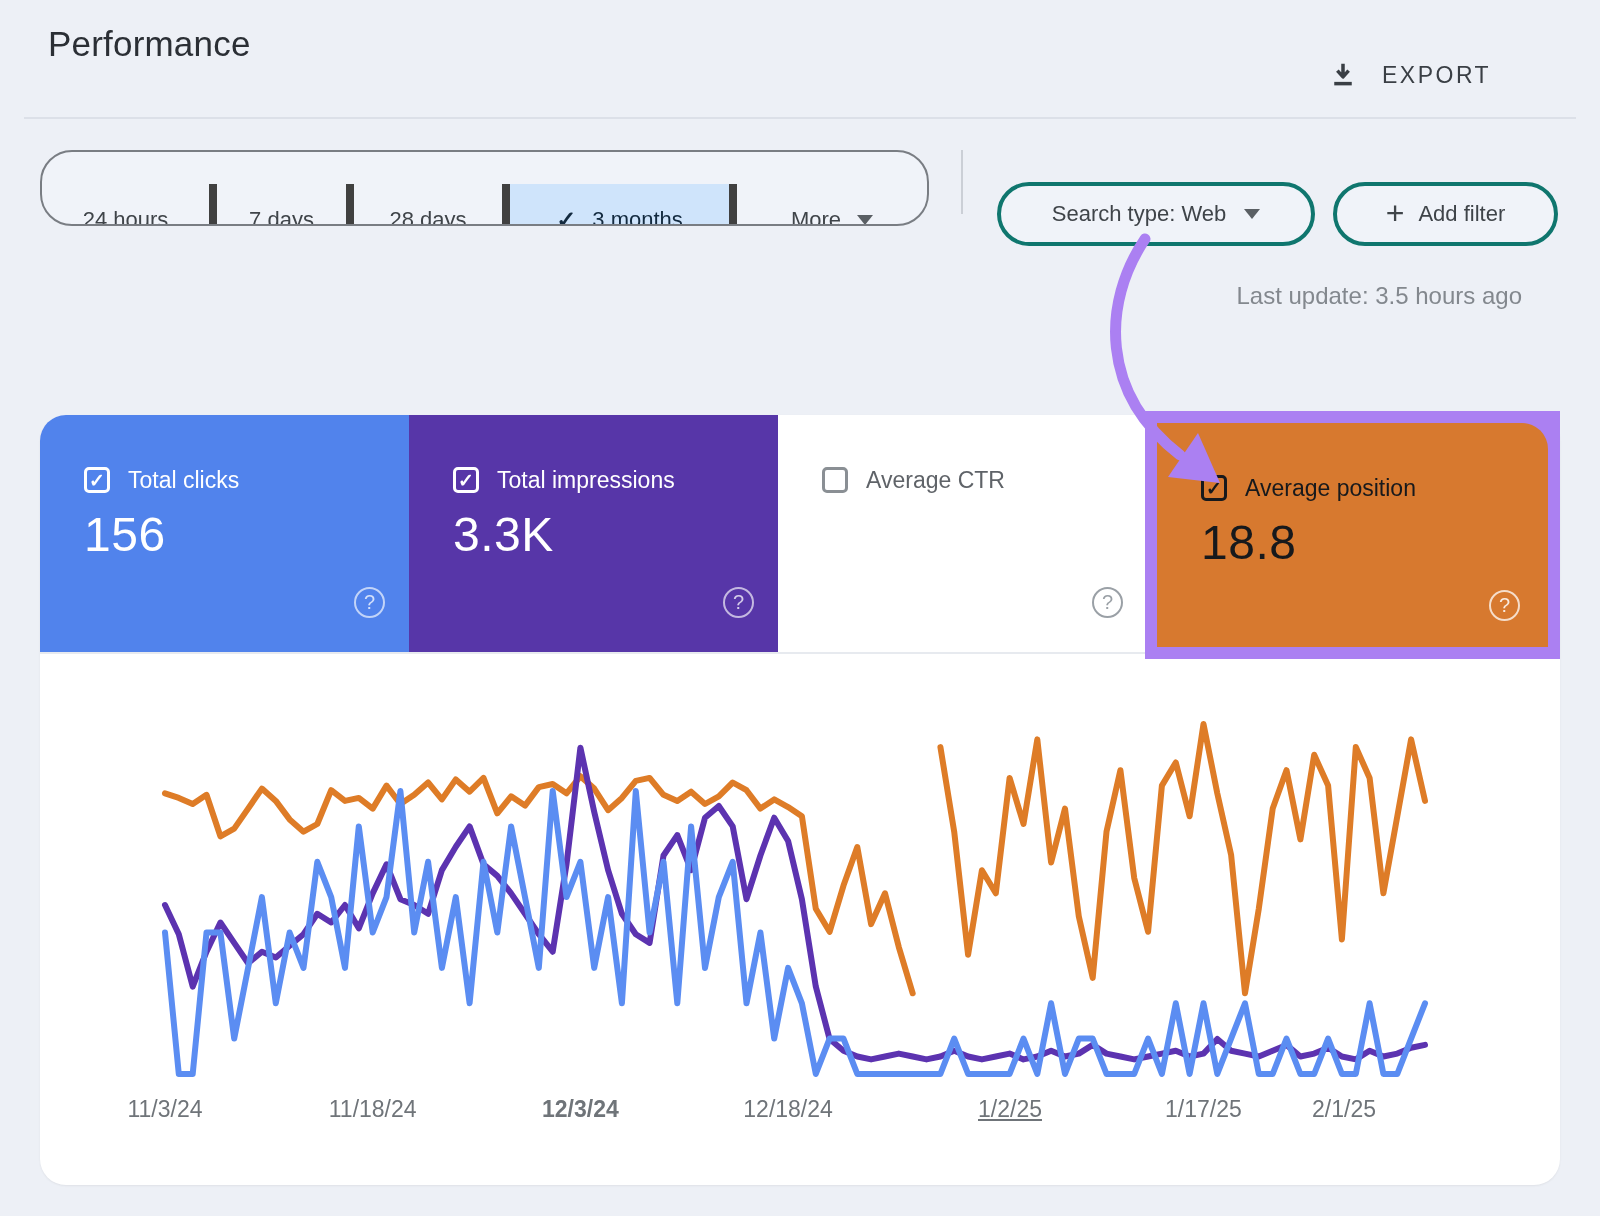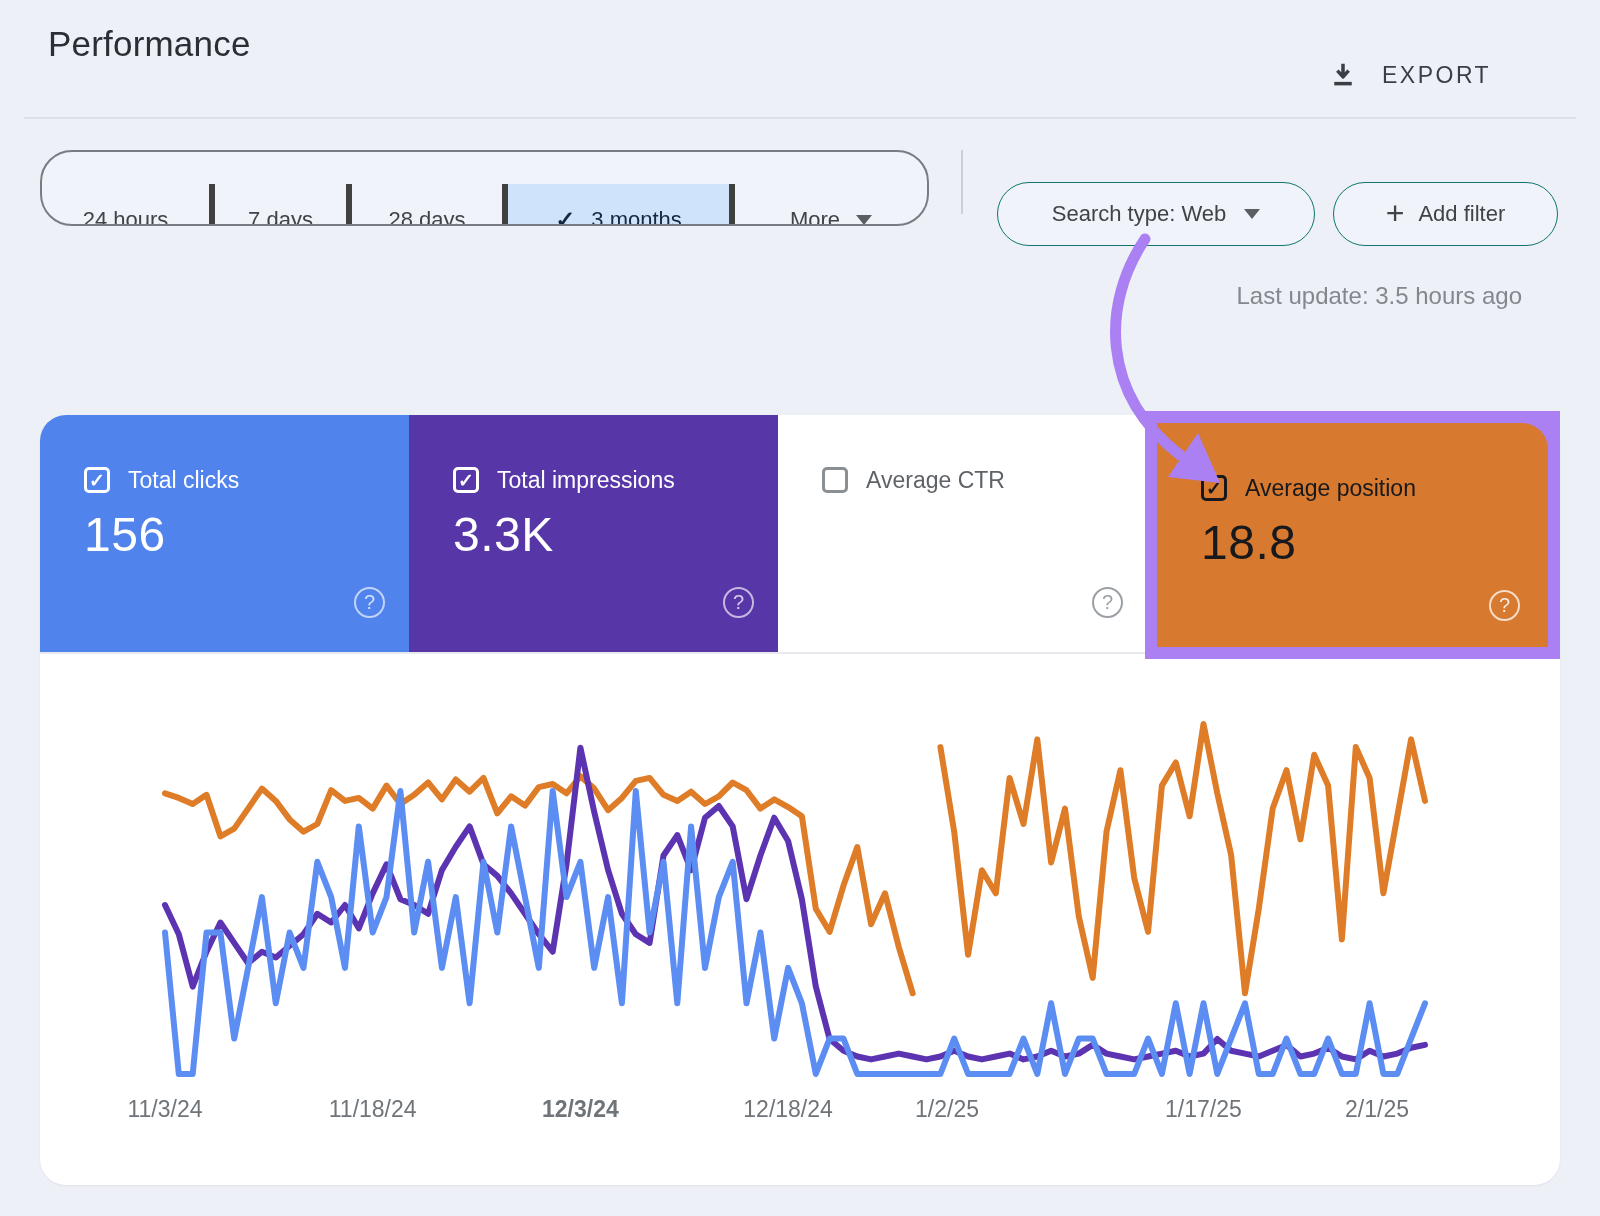"7 days" .chip { border-left: 6px solid #404040 -> 8px solid #404040 }
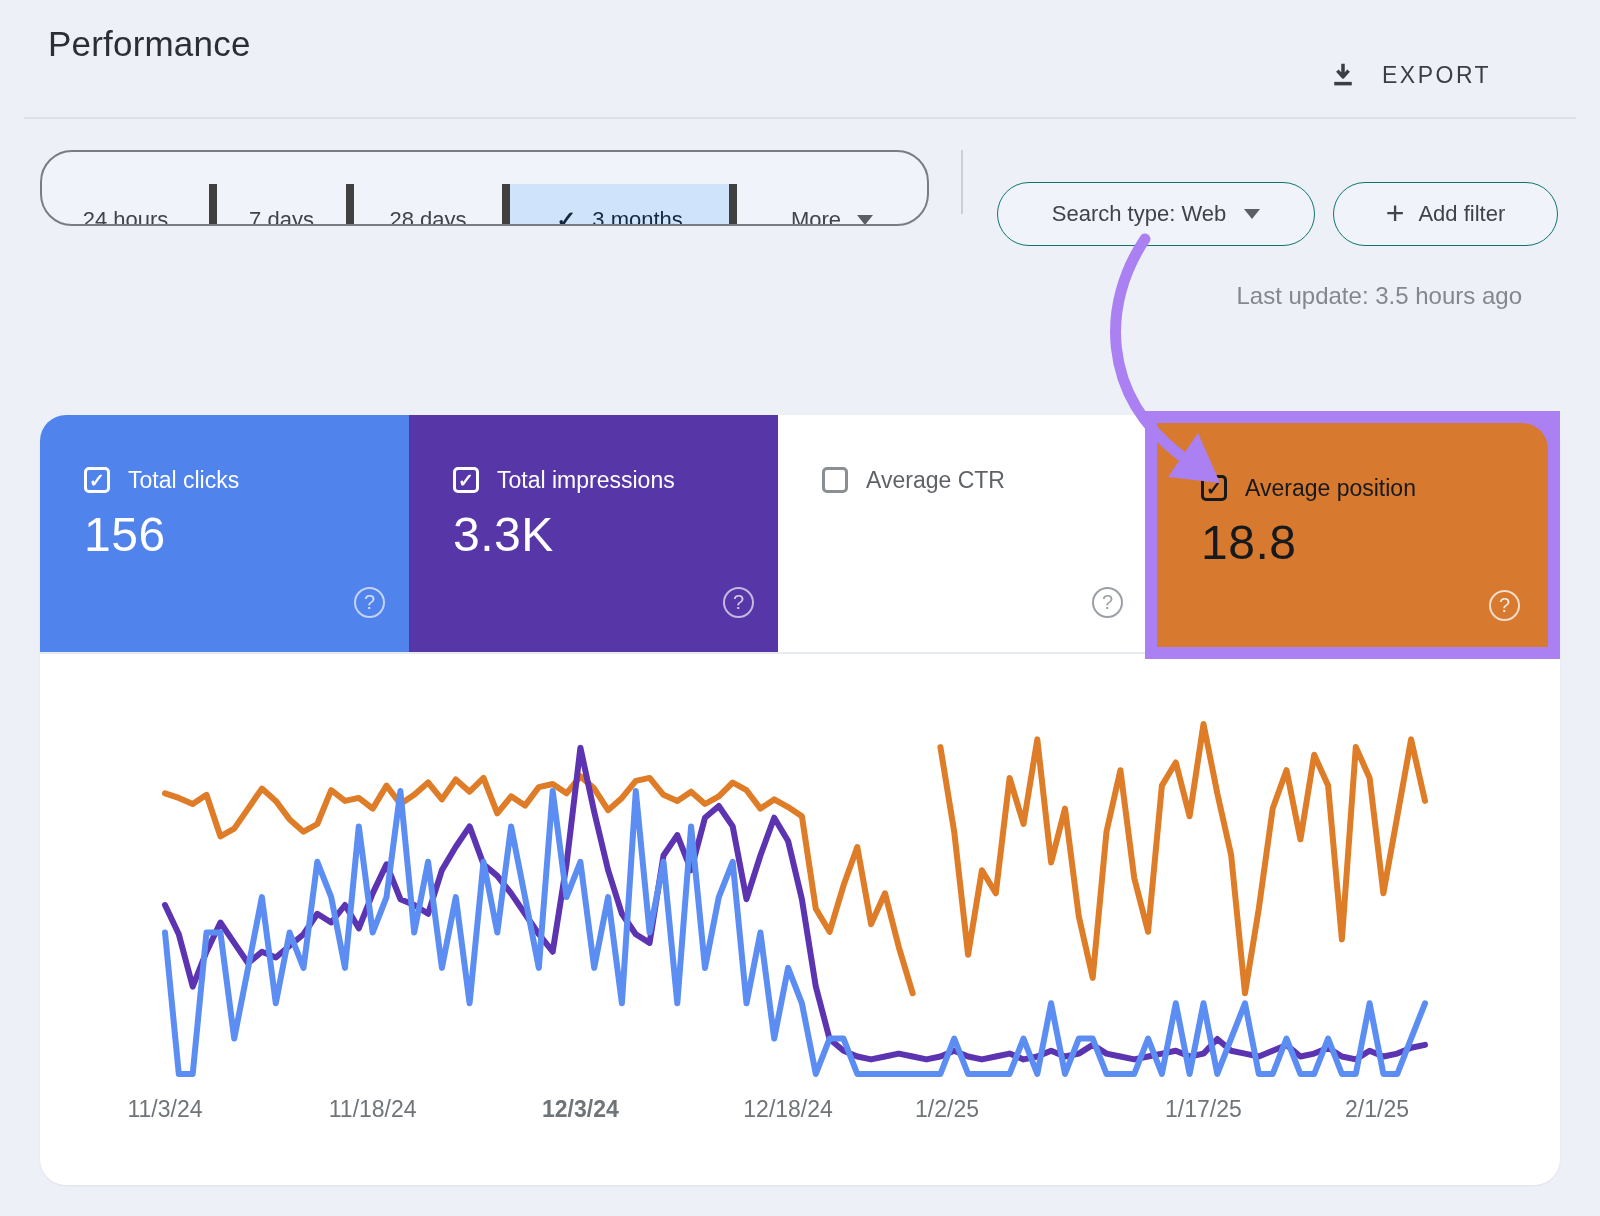"Search type: Web" .pill { border: 1px solid #0f766e -> 4px solid #0f766e }
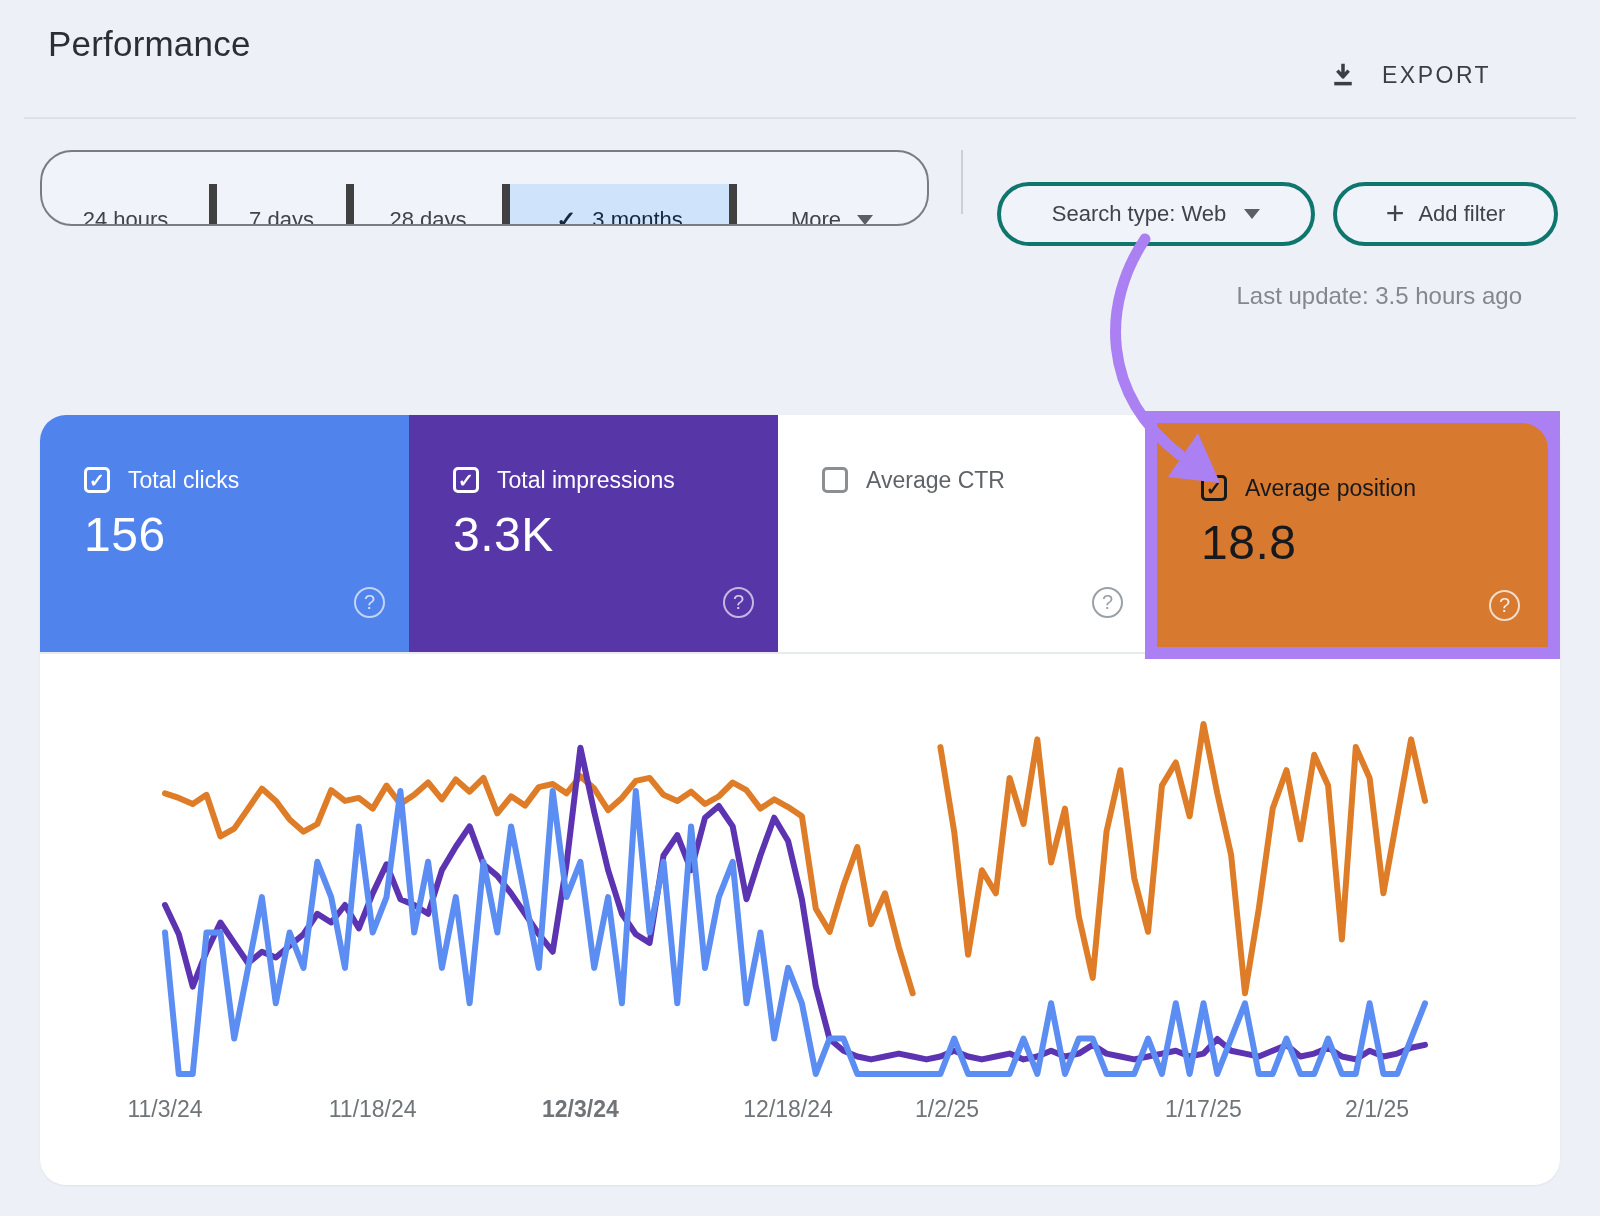"1/2/25" span.tick { left: 907px -> 970px; text-decoration: none -> underline }
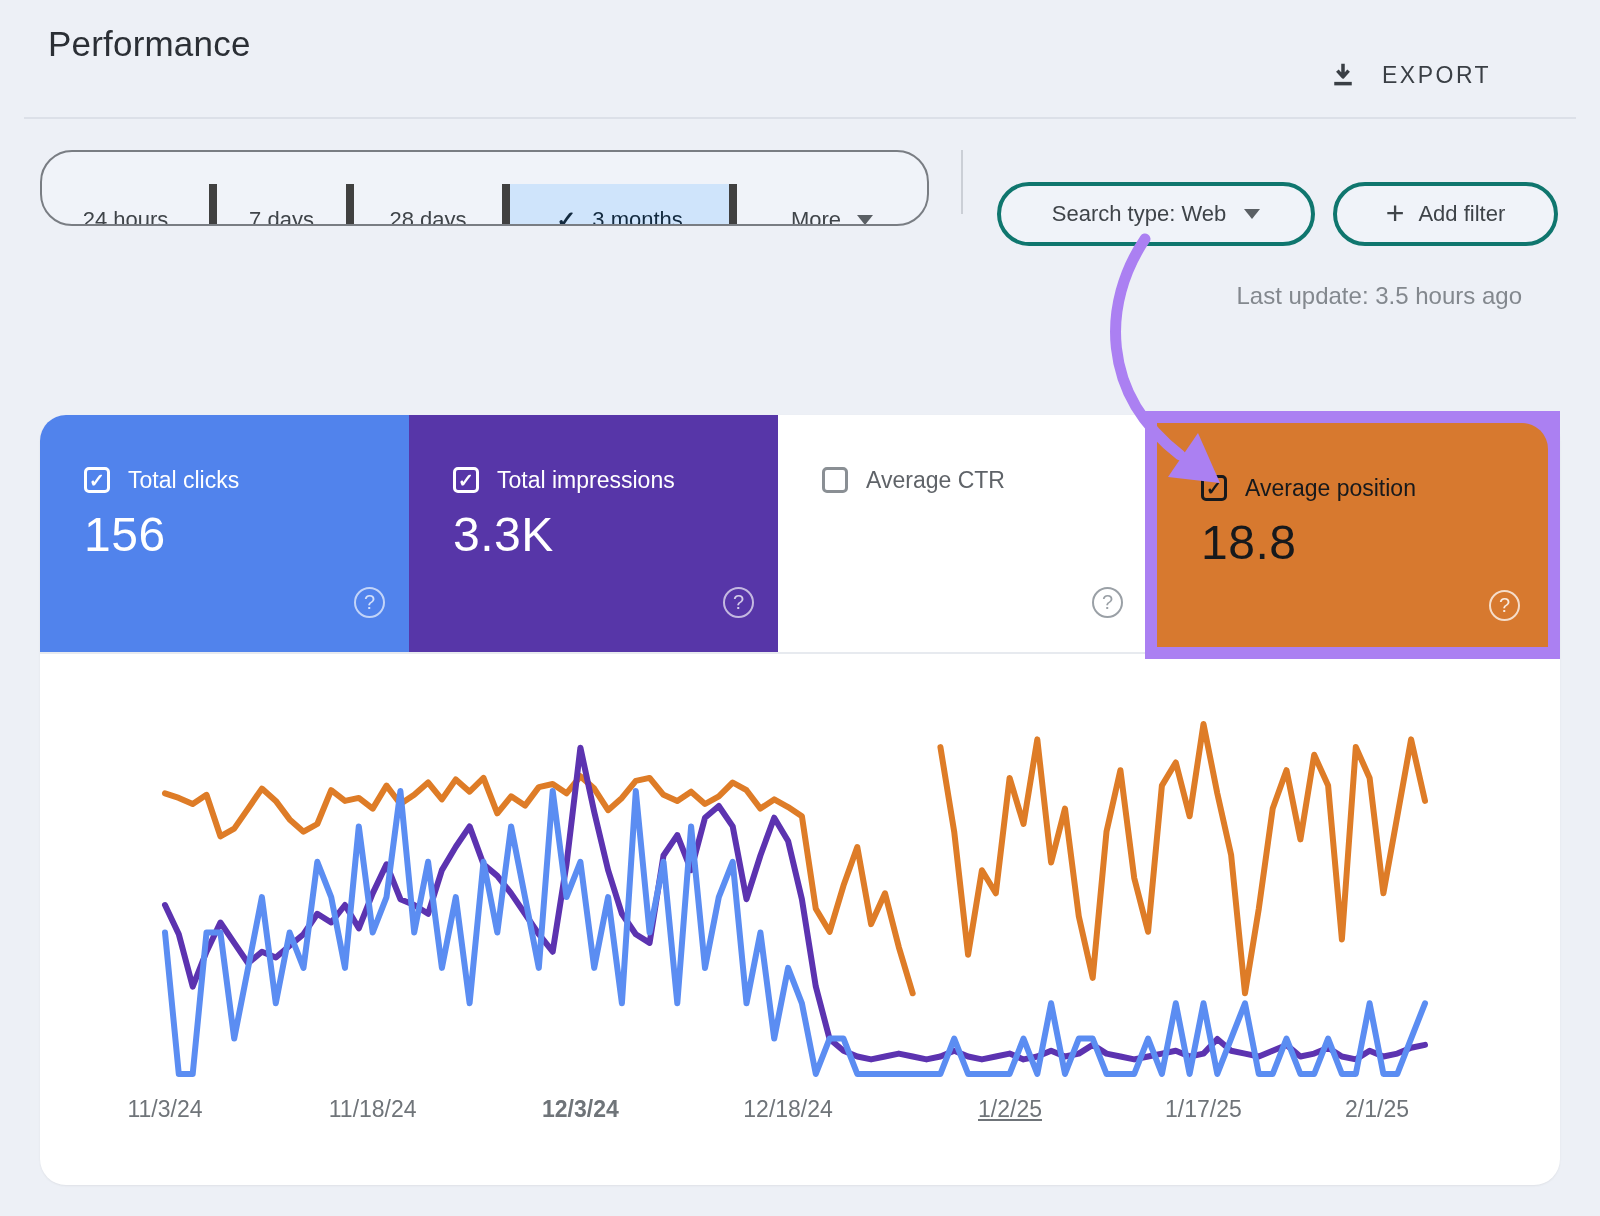"2/1/25" span.tick { left: 1337px -> 1304px }
